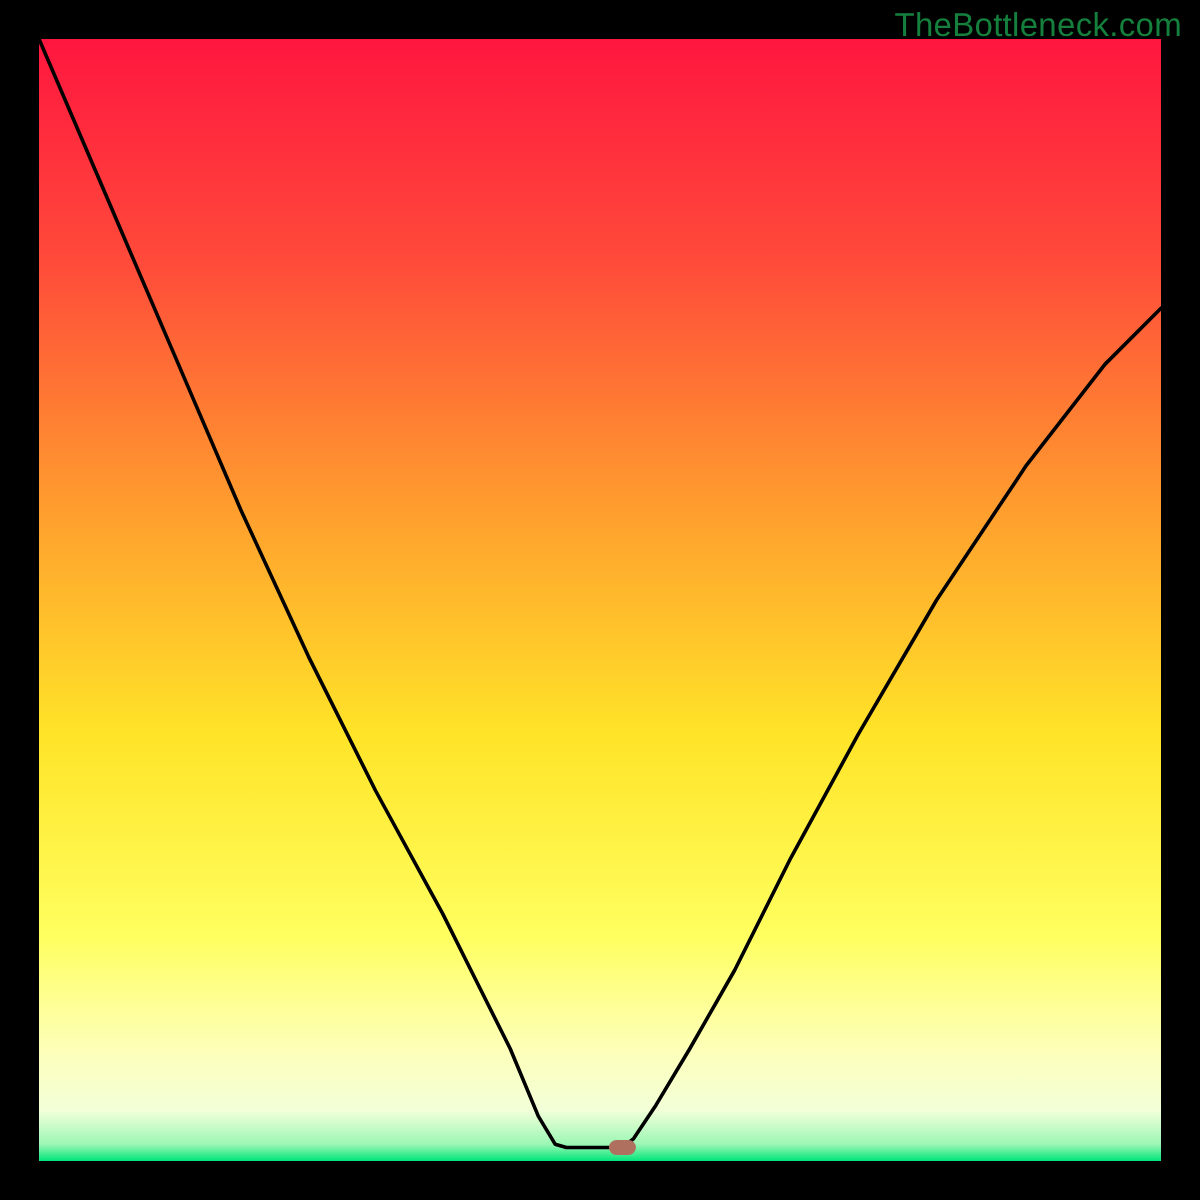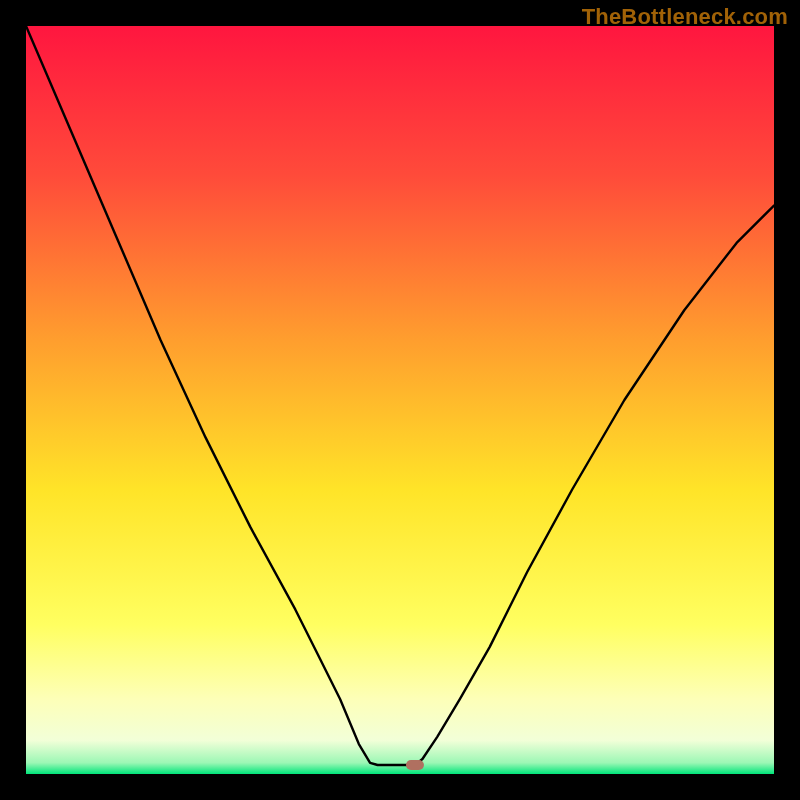"TheBottleneck.com" .watermark { color: #a16207 -> #15803d; font-weight: 700 -> 400 }
